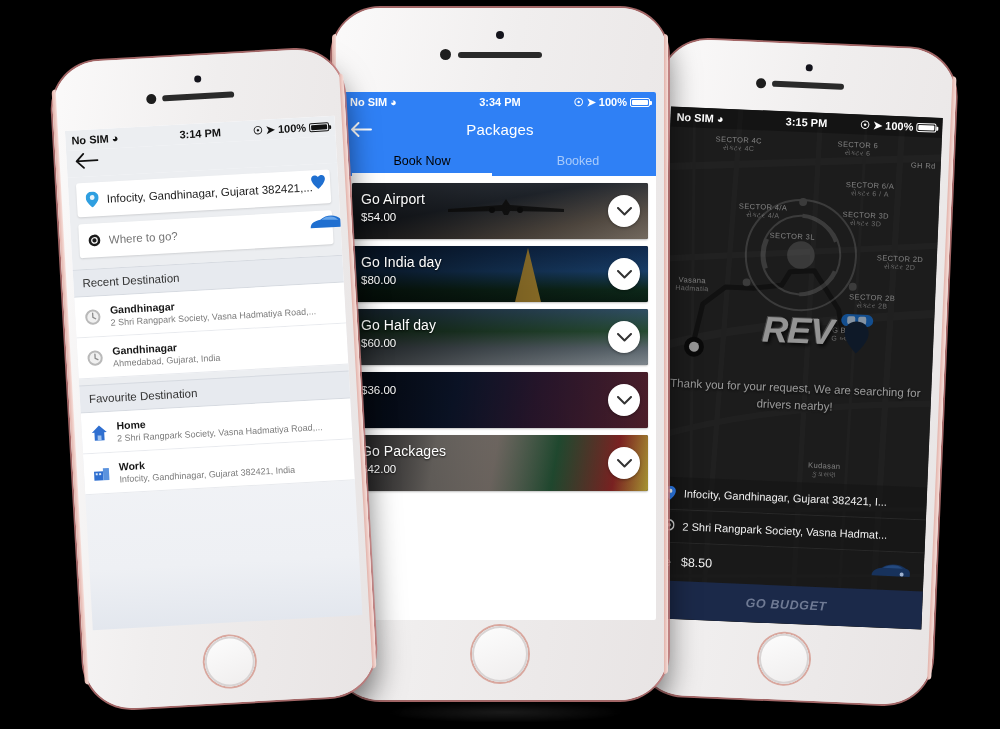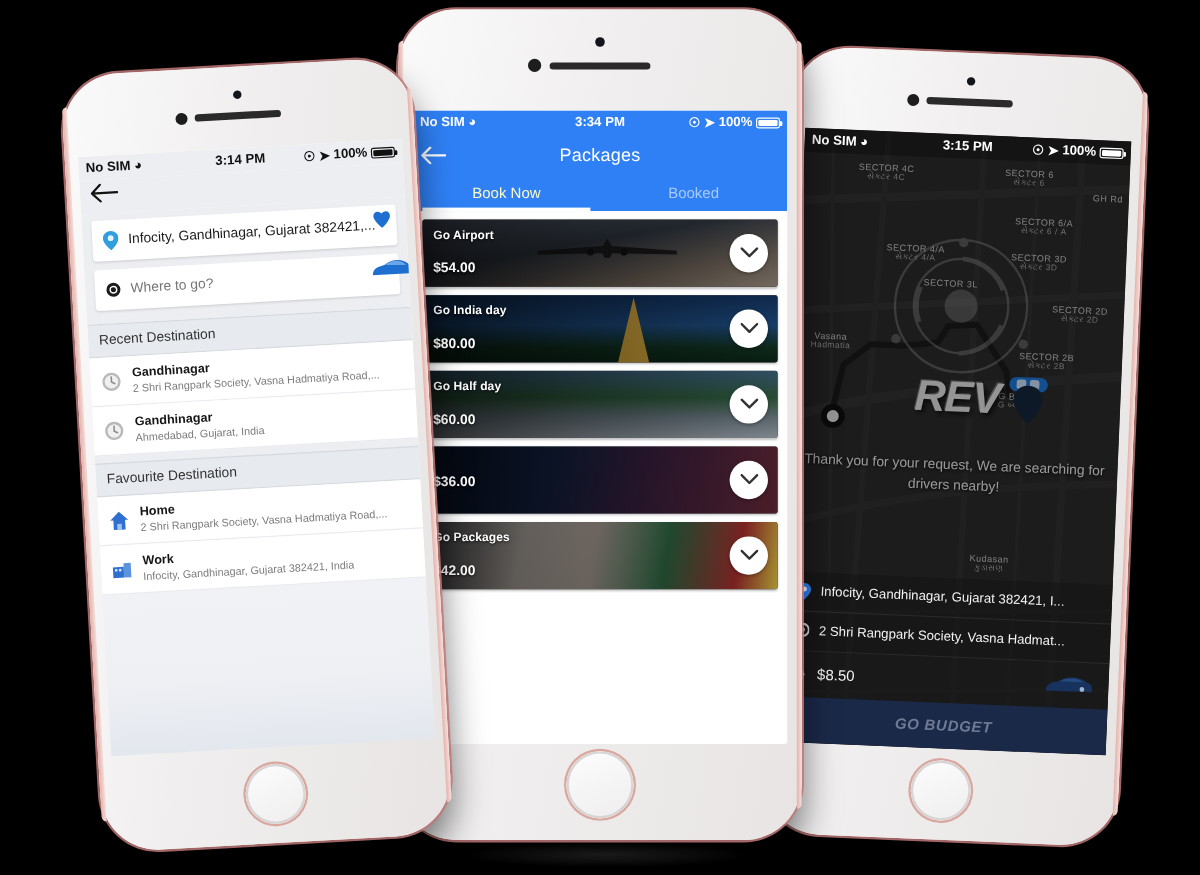"Book Now" .tab.active { color: #fef9c3 -> #000000 }
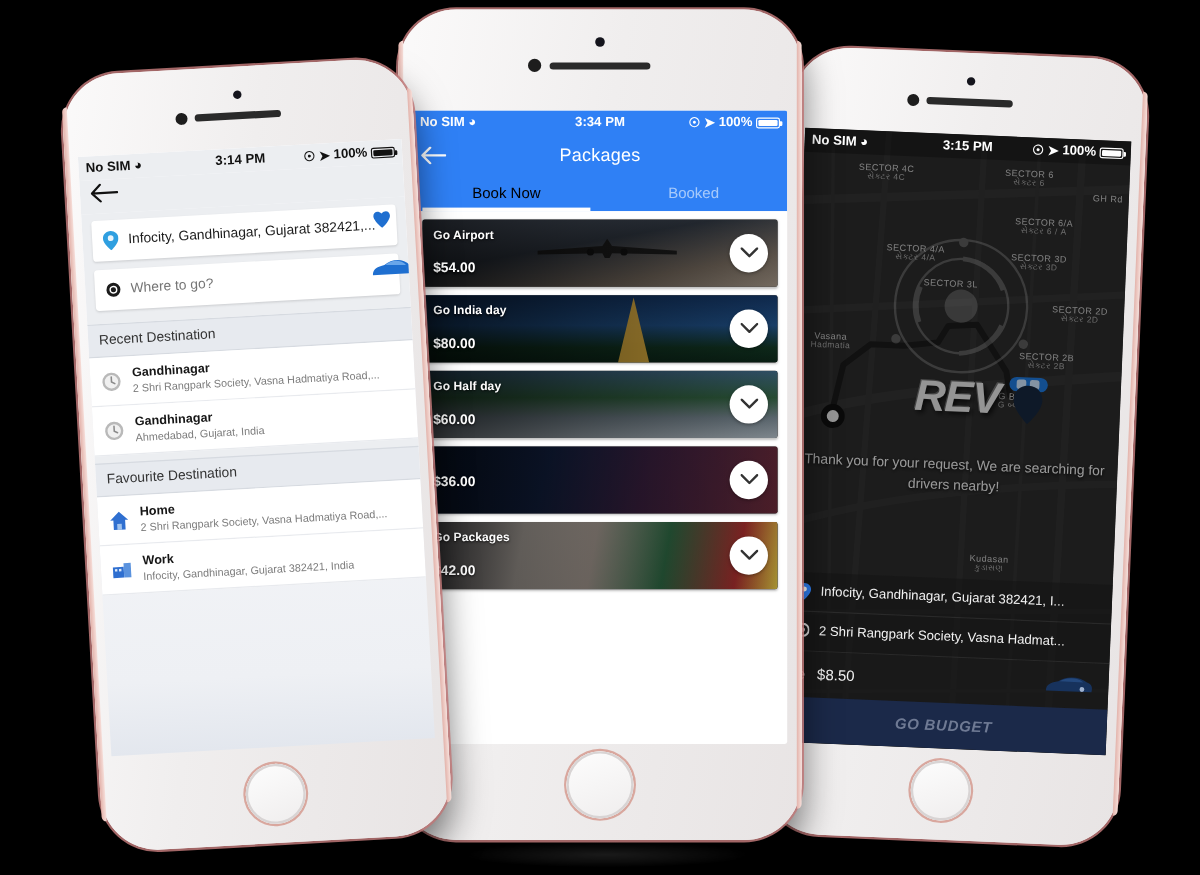"Go Airport" .pkgcard .pname { font-size: 10px -> 14px; font-weight: bold -> normal }
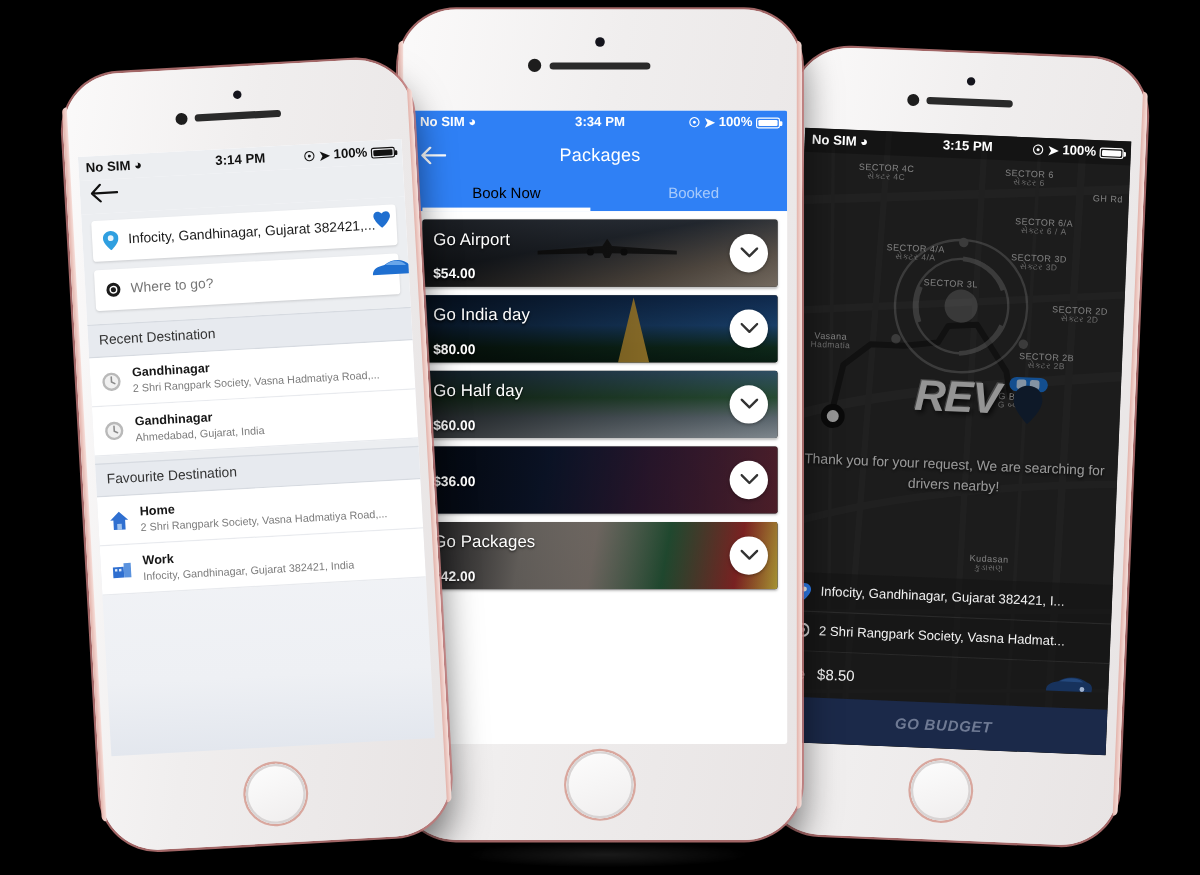"$54.00" .pkgcard .pprice { font-weight: bold -> normal; margin-top: 16px -> 4px }
